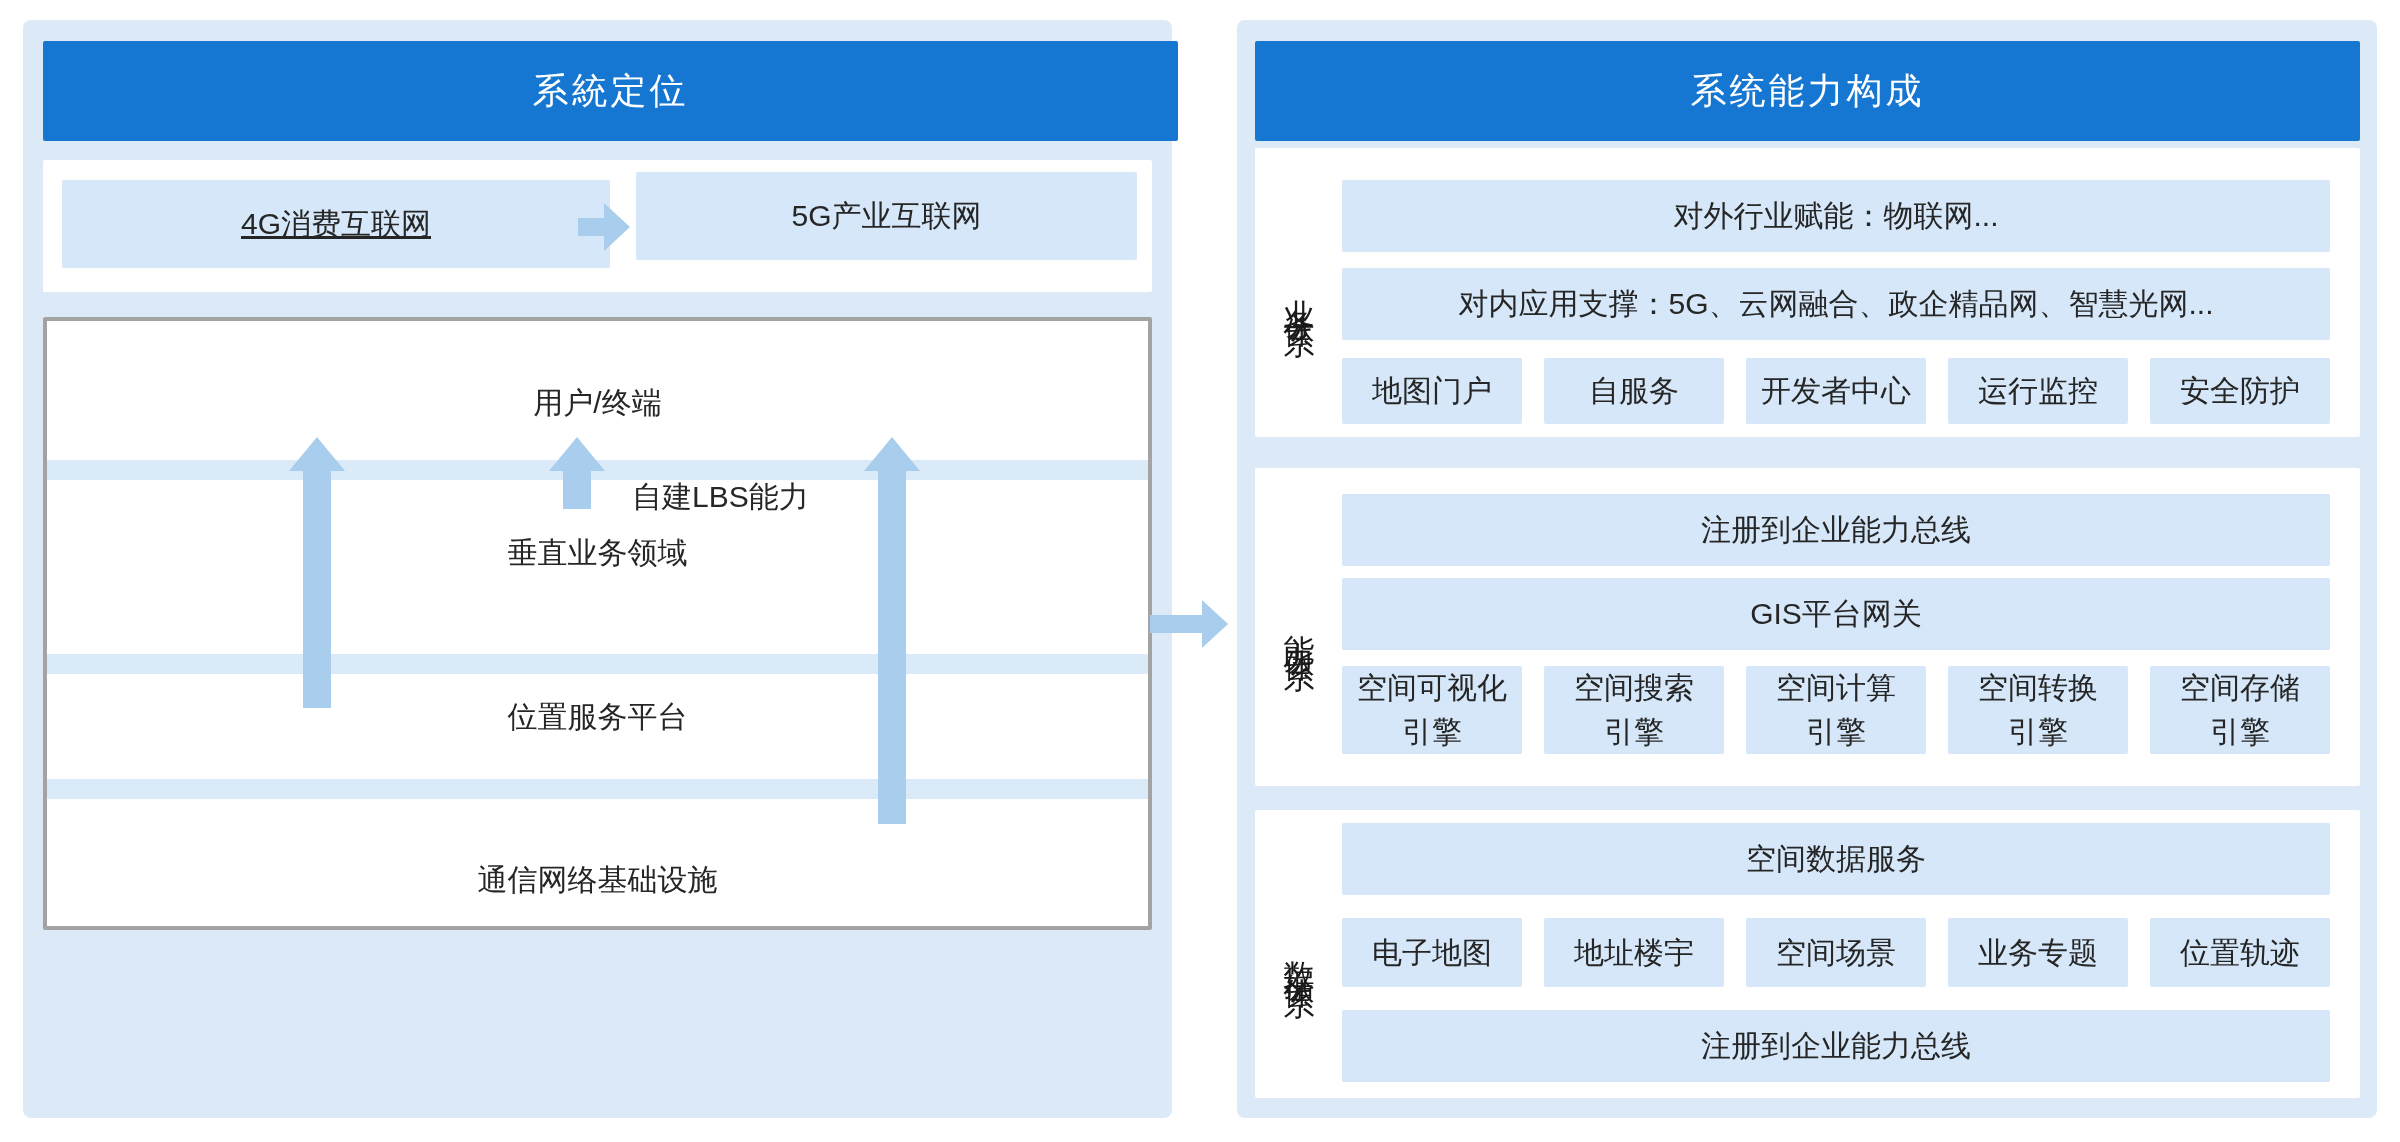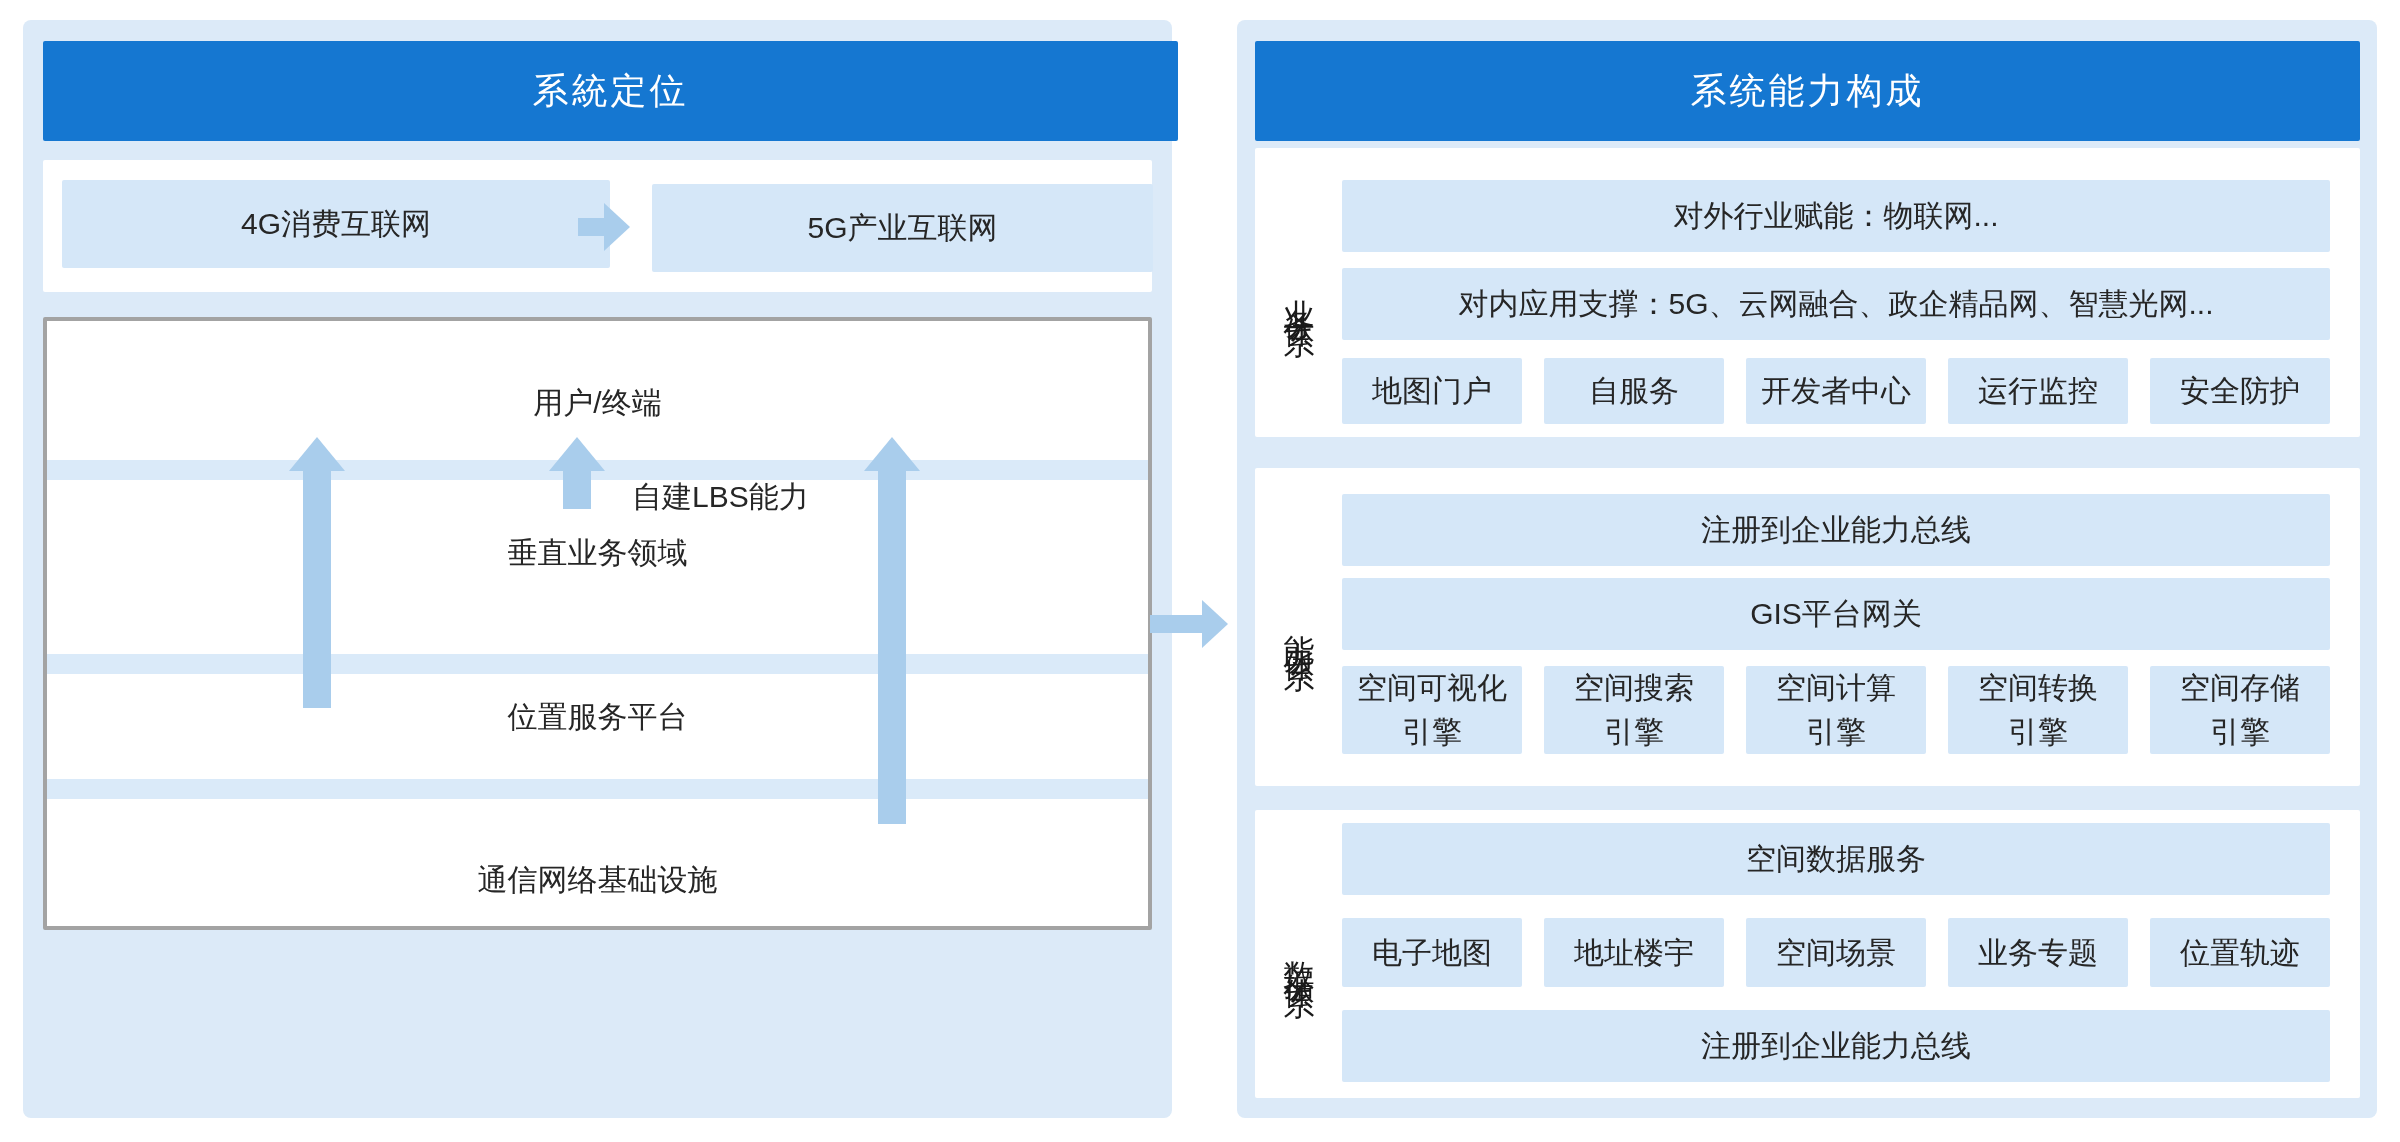"4G消费互联网" div.lbbox { text-decoration: none -> underline }
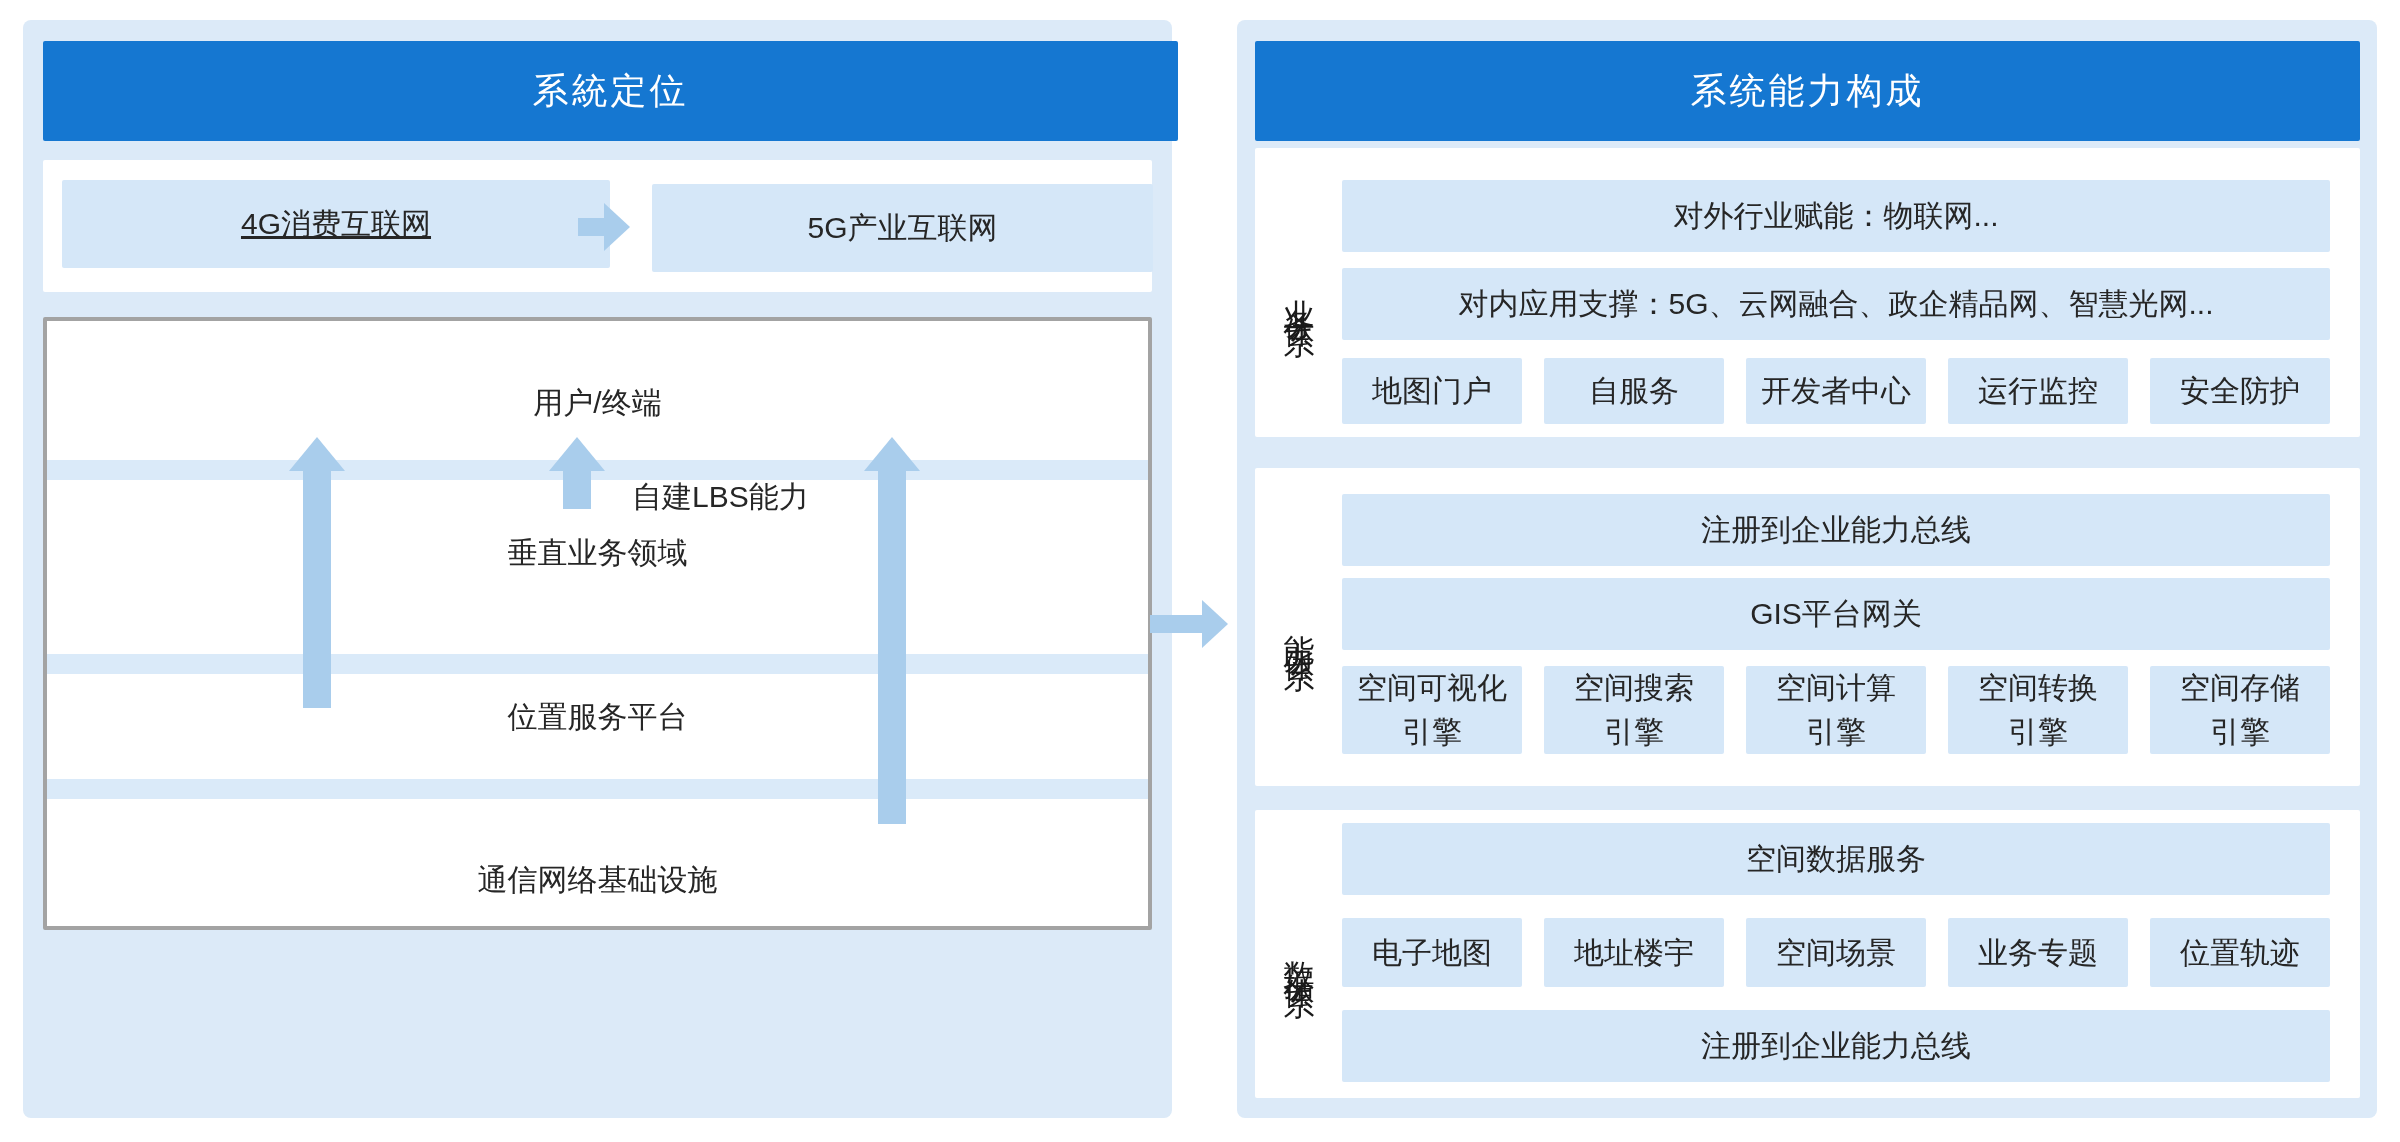"5G产业互联网" div.lbbox { margin-left: 16px -> none; top: 24px -> 12px }
